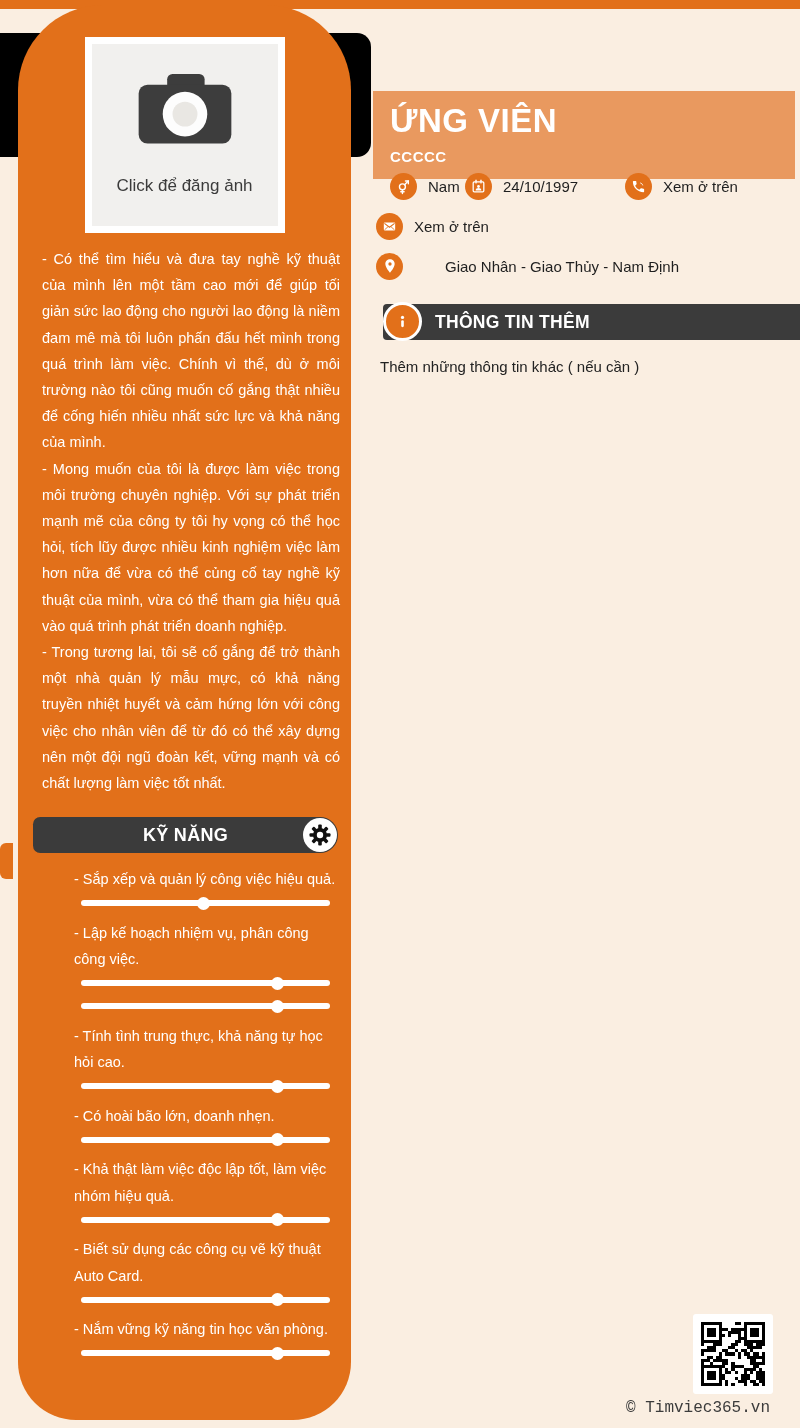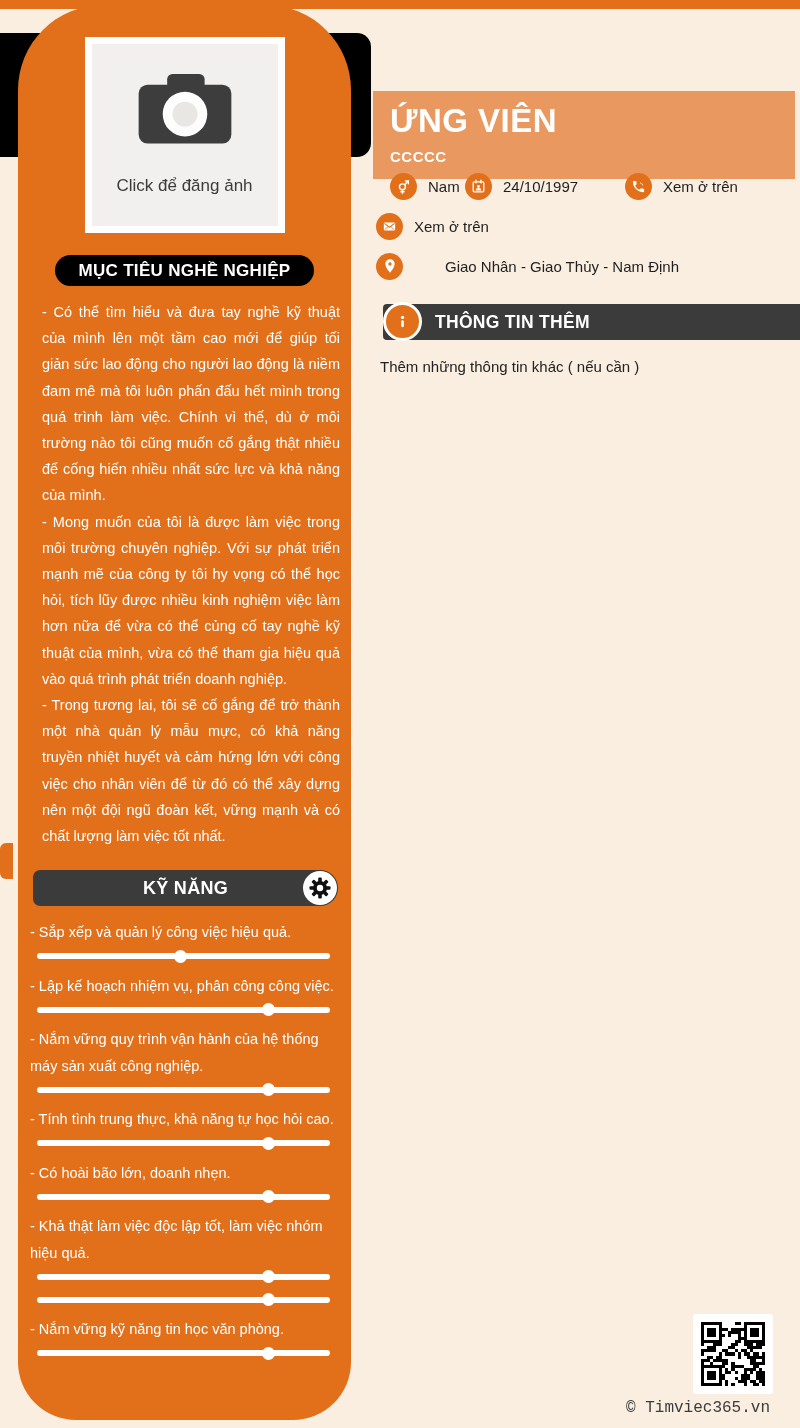"MỤC TIÊU NGHỀ NGHIỆP" div.objective-pill { html: <div>MỤC TIÊU NGHỀ NGHIỆP</div> -> none }
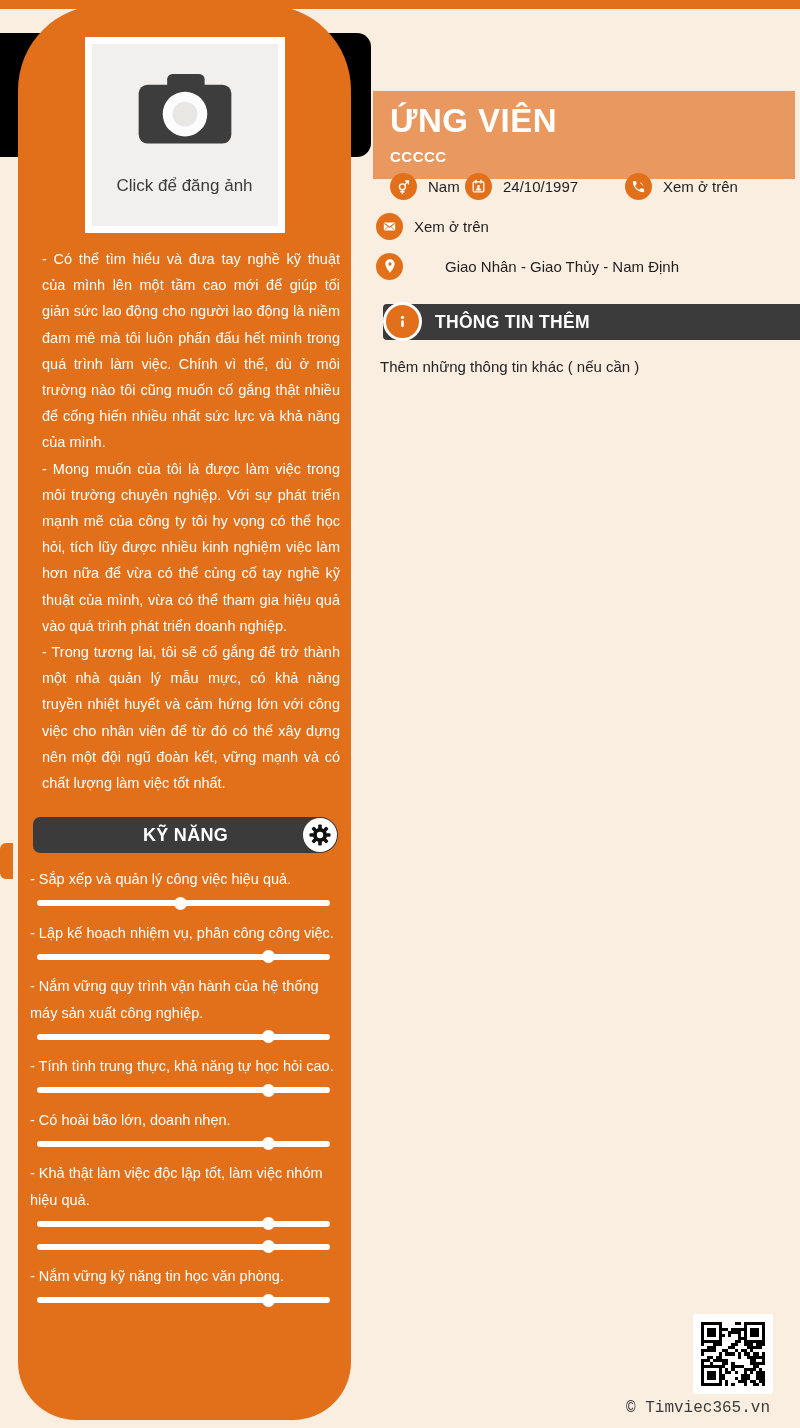"- Sắp xếp và quản" .skill-item { padding-left: none -> 44px }
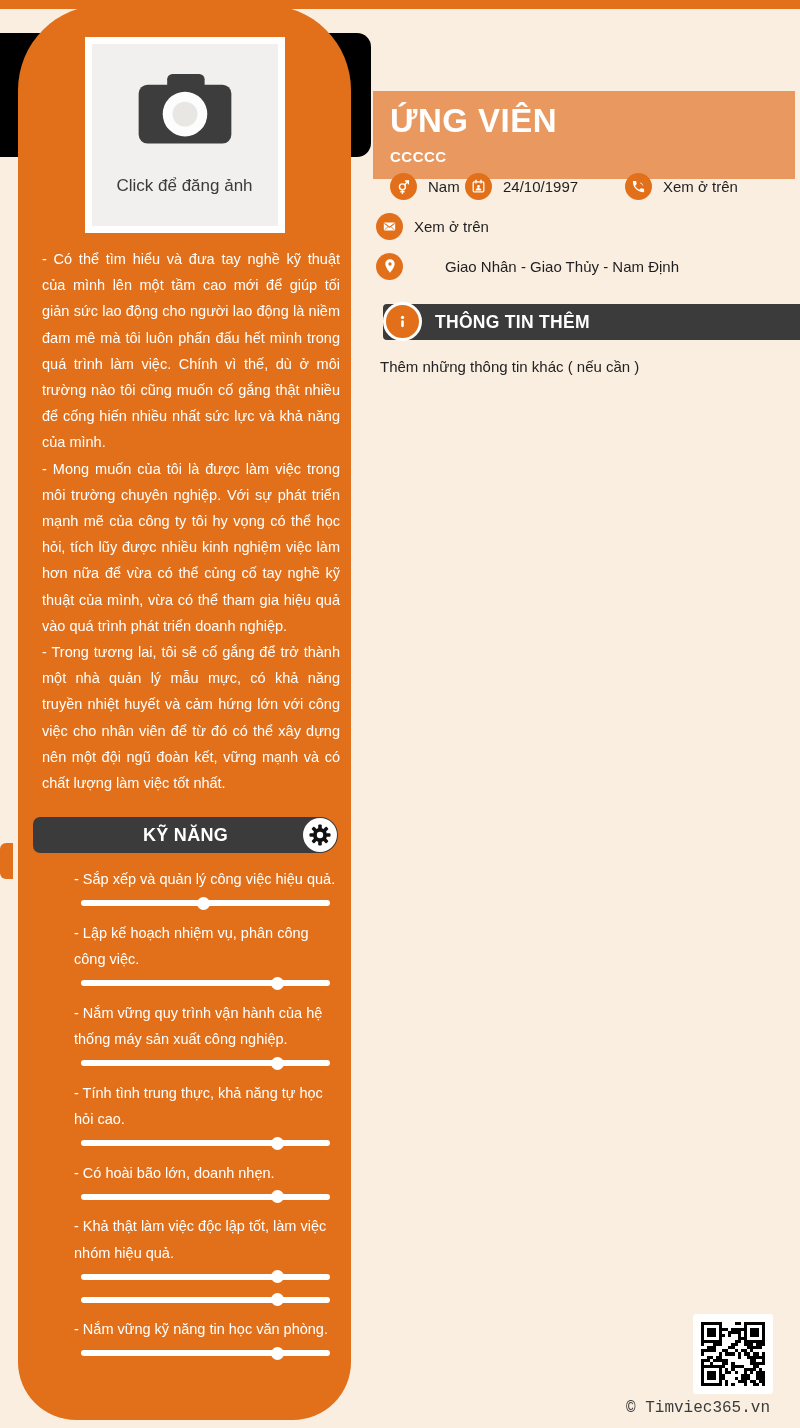"- Nắm vững quy trình" div.skill-label { html: <div>- Nắm vững quy trình vận hành của hệ thống máy sản xuất công nghiệp.</div> -> none }
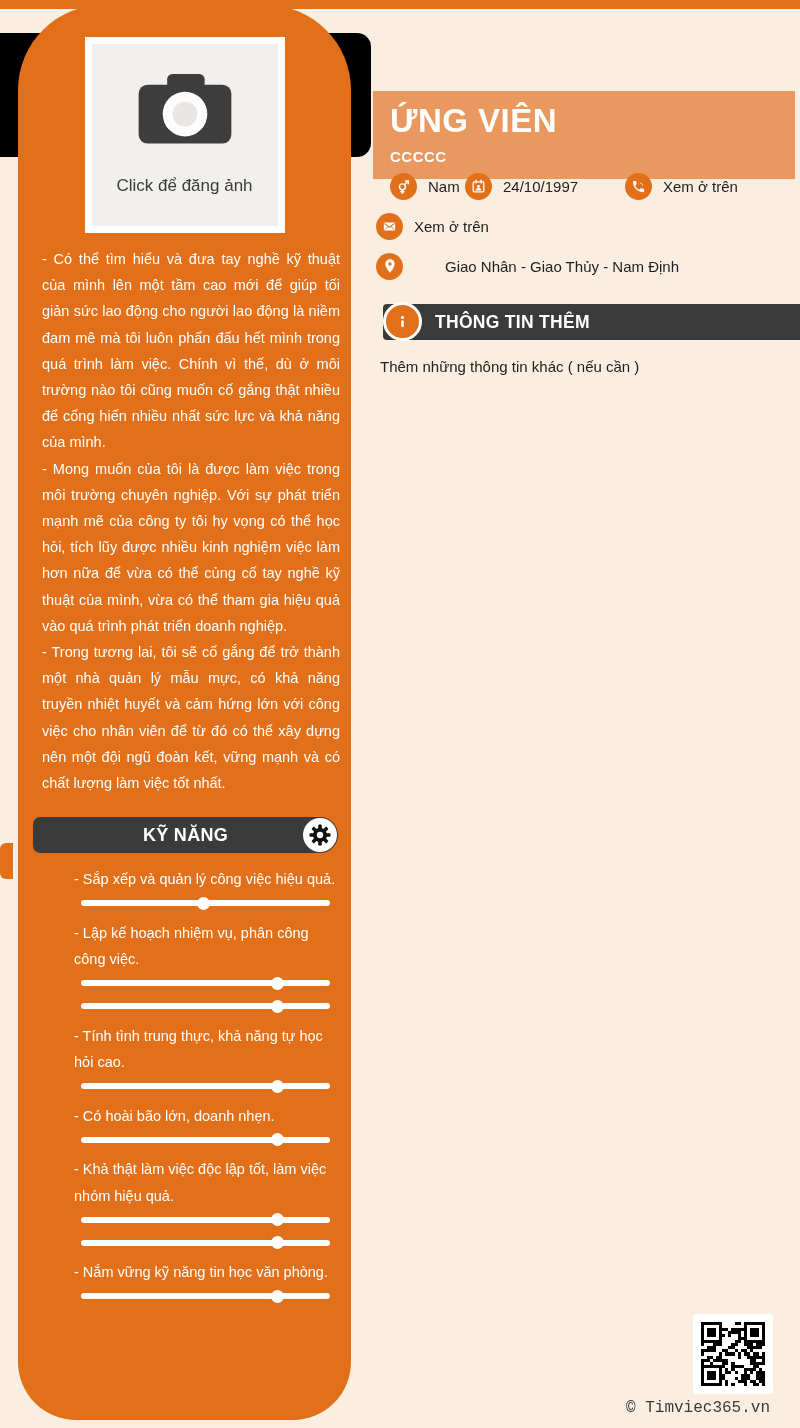"- Biết sử dụng các" div.skill-label { html: none -> <div>- Biết sử dụng các công cụ vẽ kỹ thuật Auto Card.</div> }
